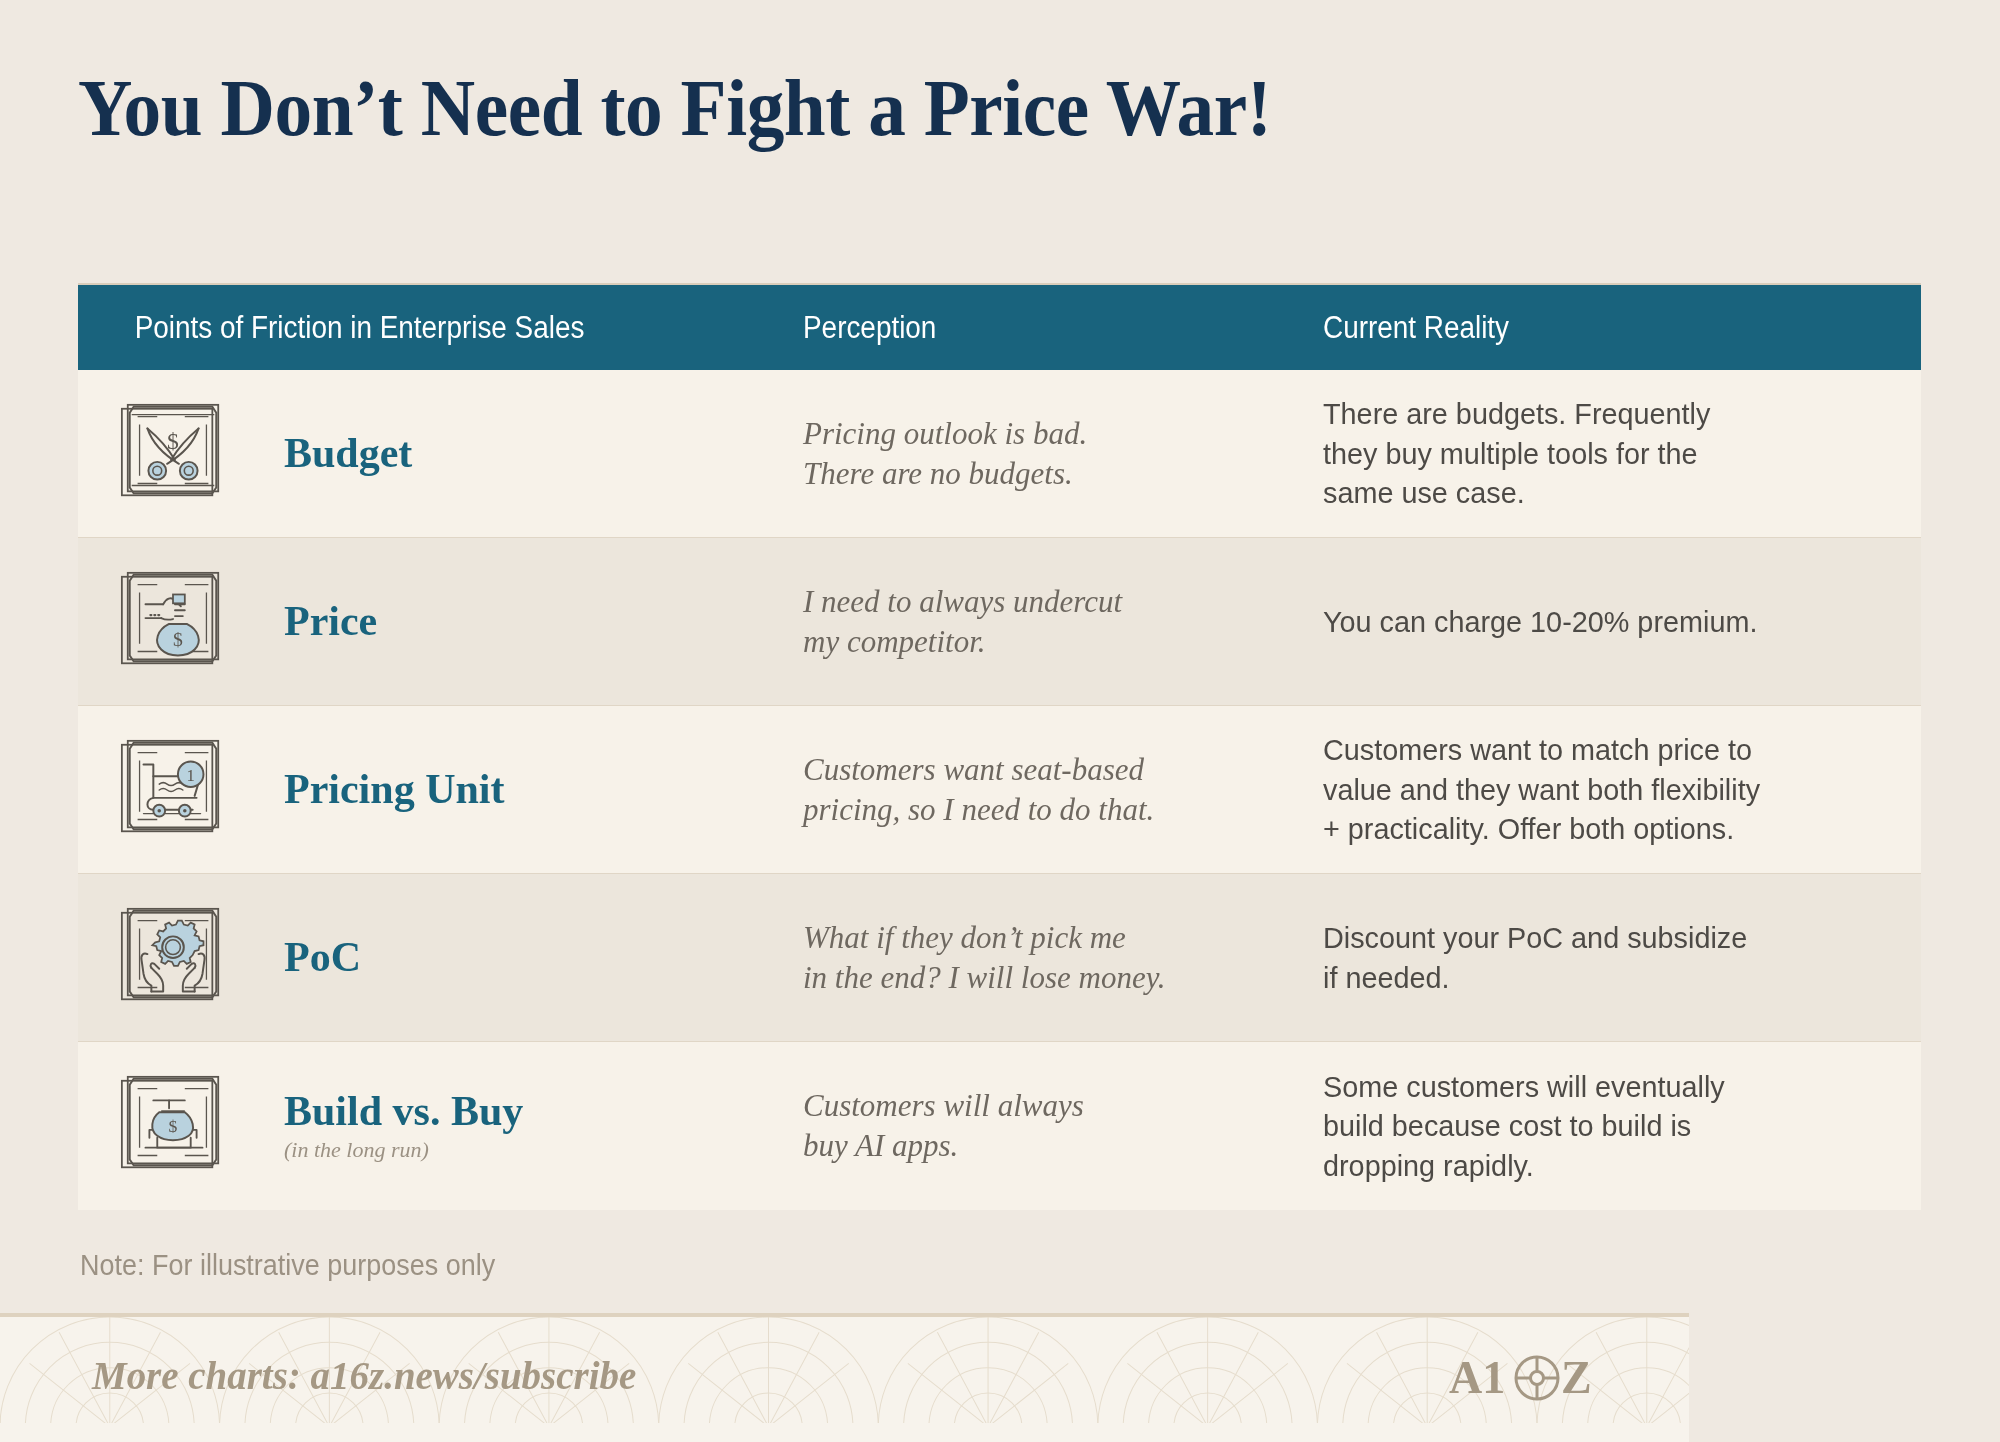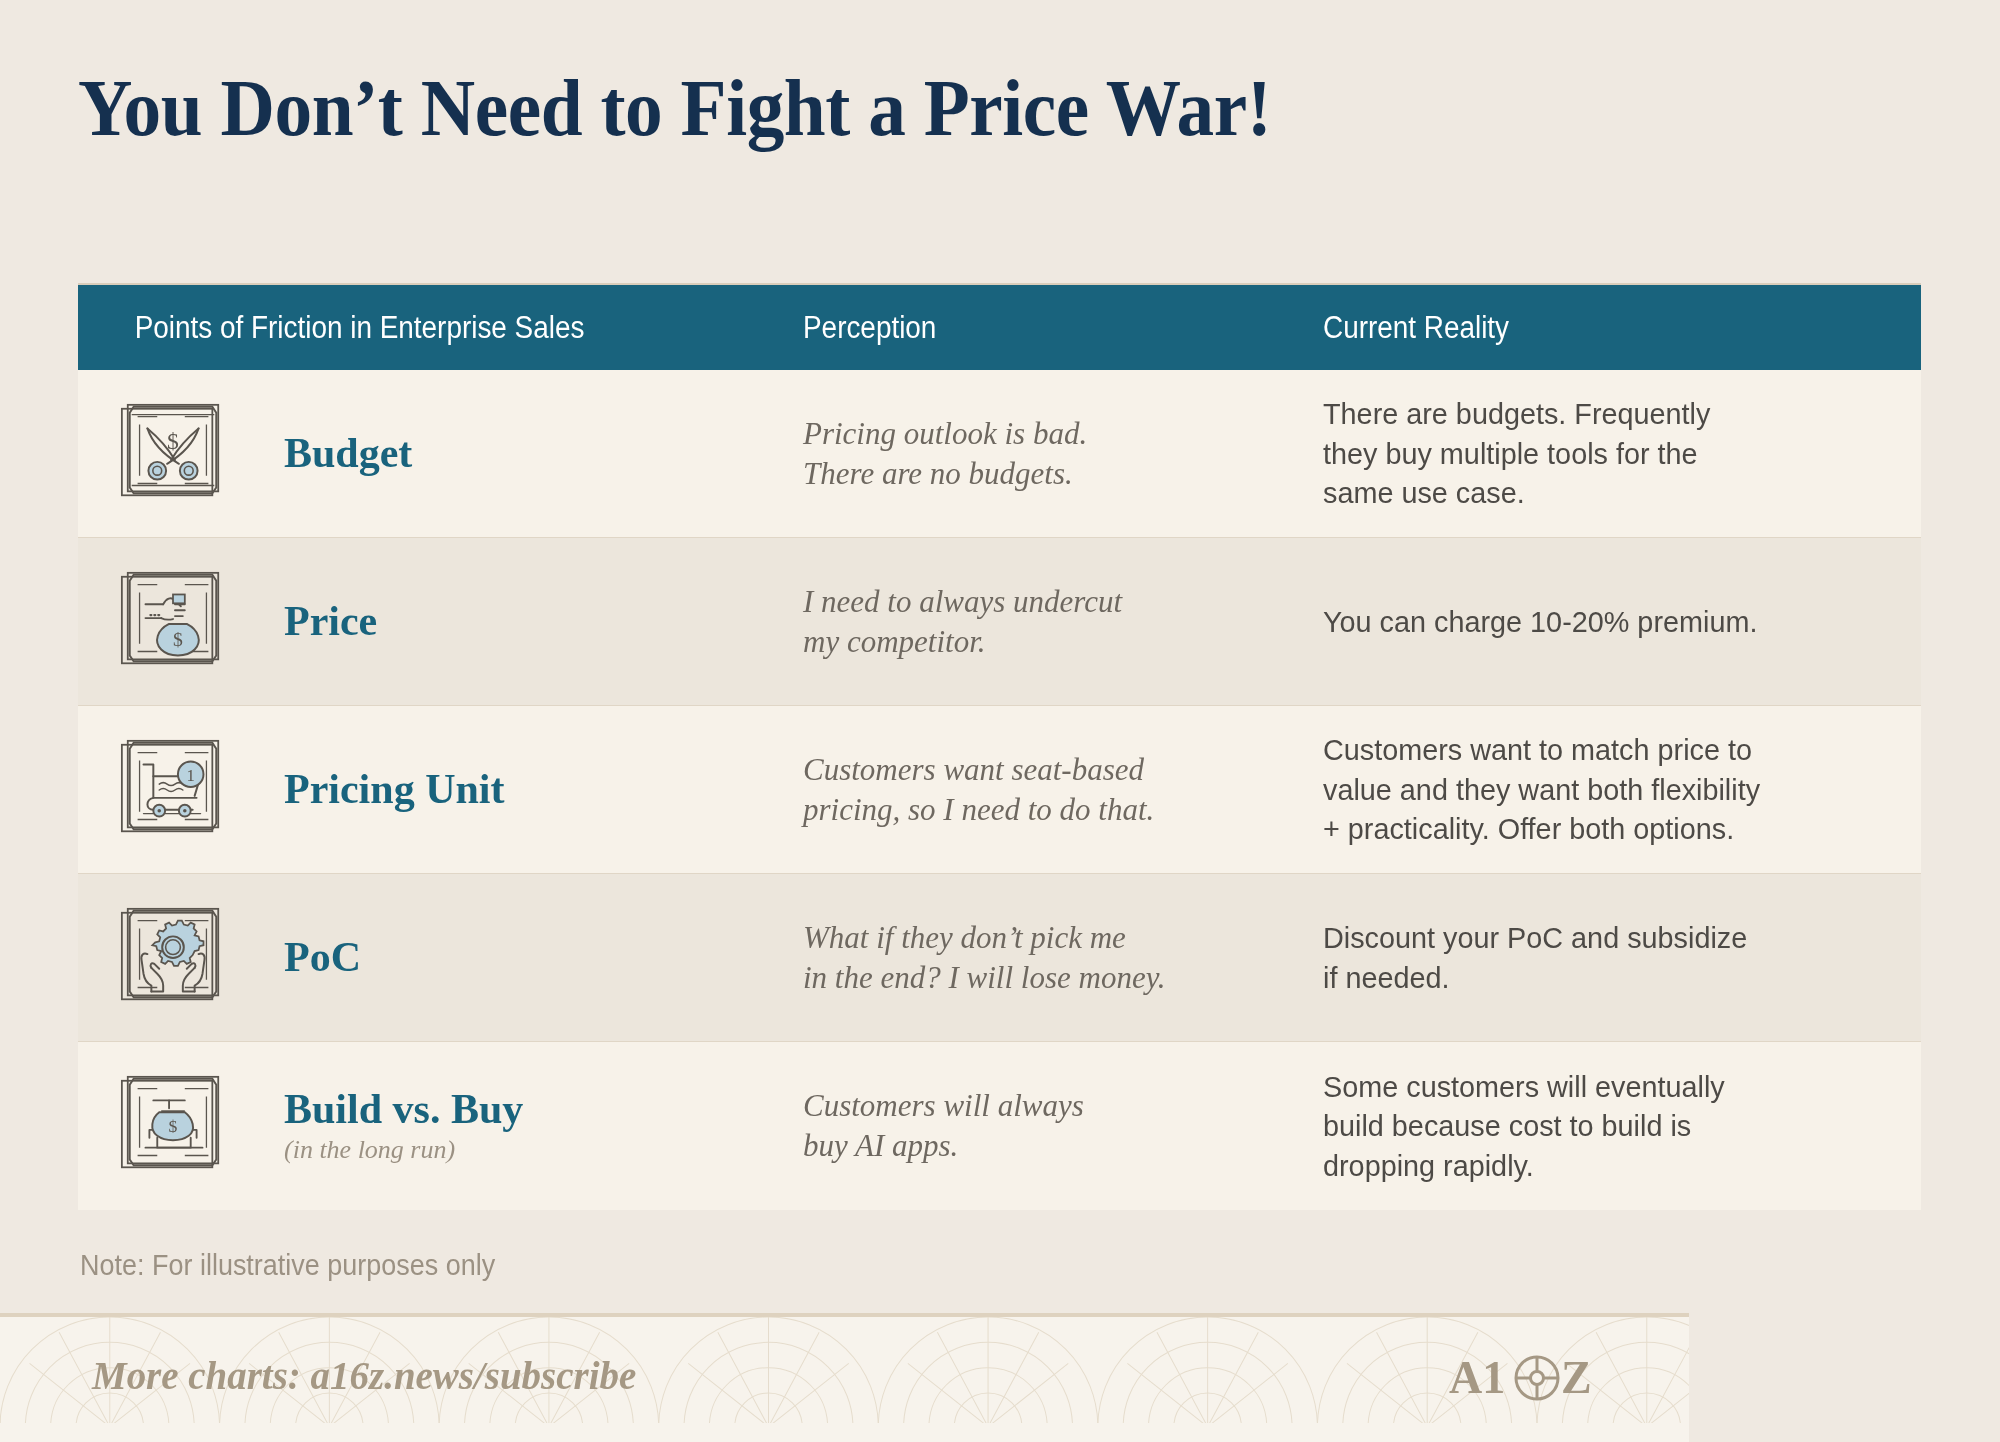"(in the long run)" .label-sub { font-size: 26px -> 22px }
